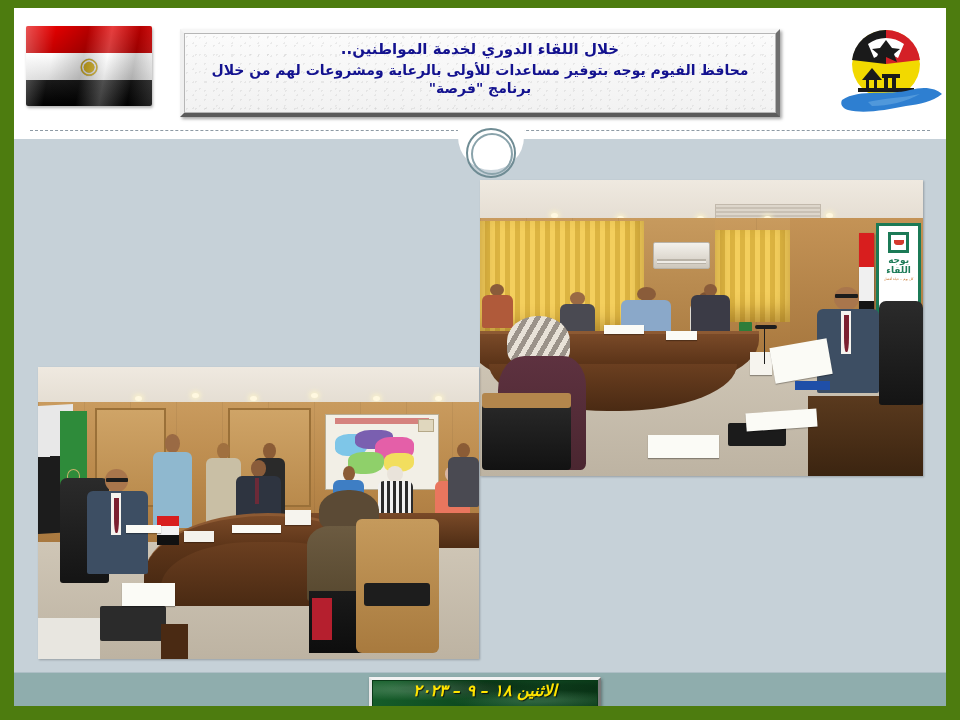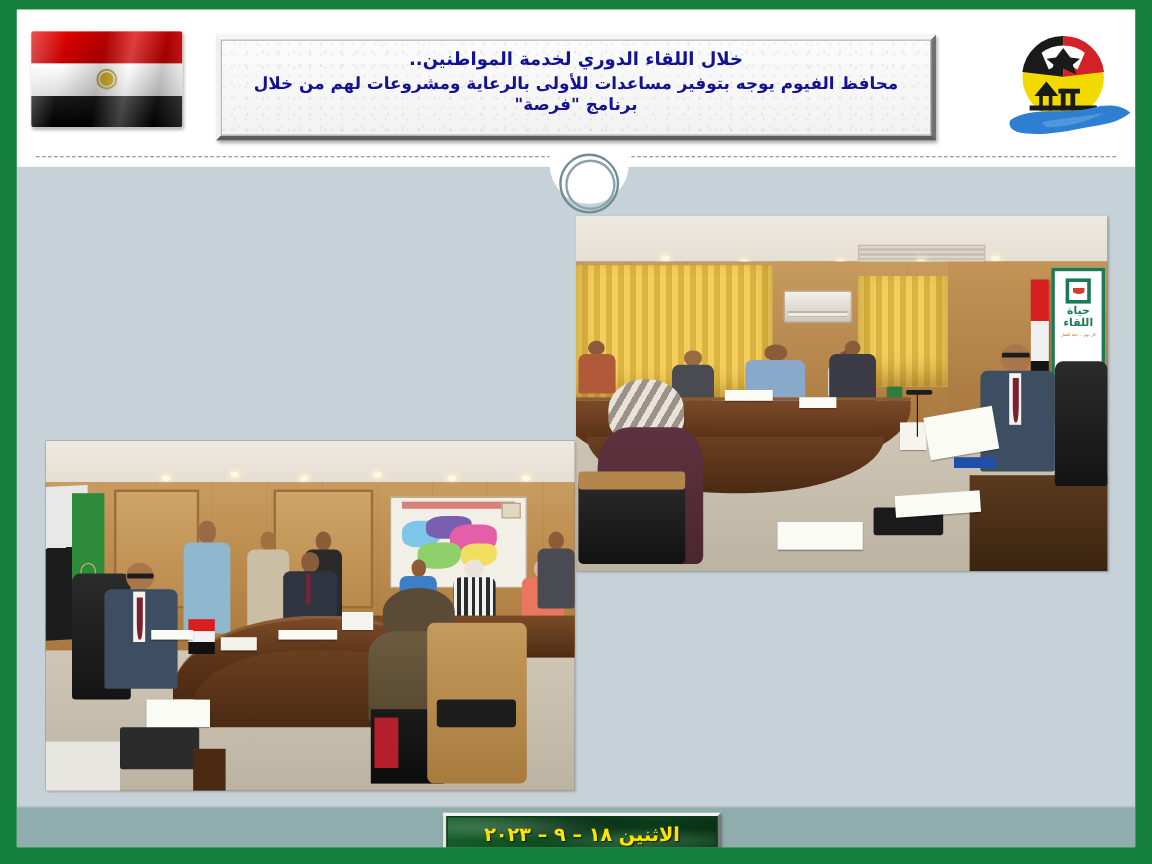"خلال اللقاء الدوري لخدمة المواطنين.." .slide { background: #15803d -> #4d7c0f }
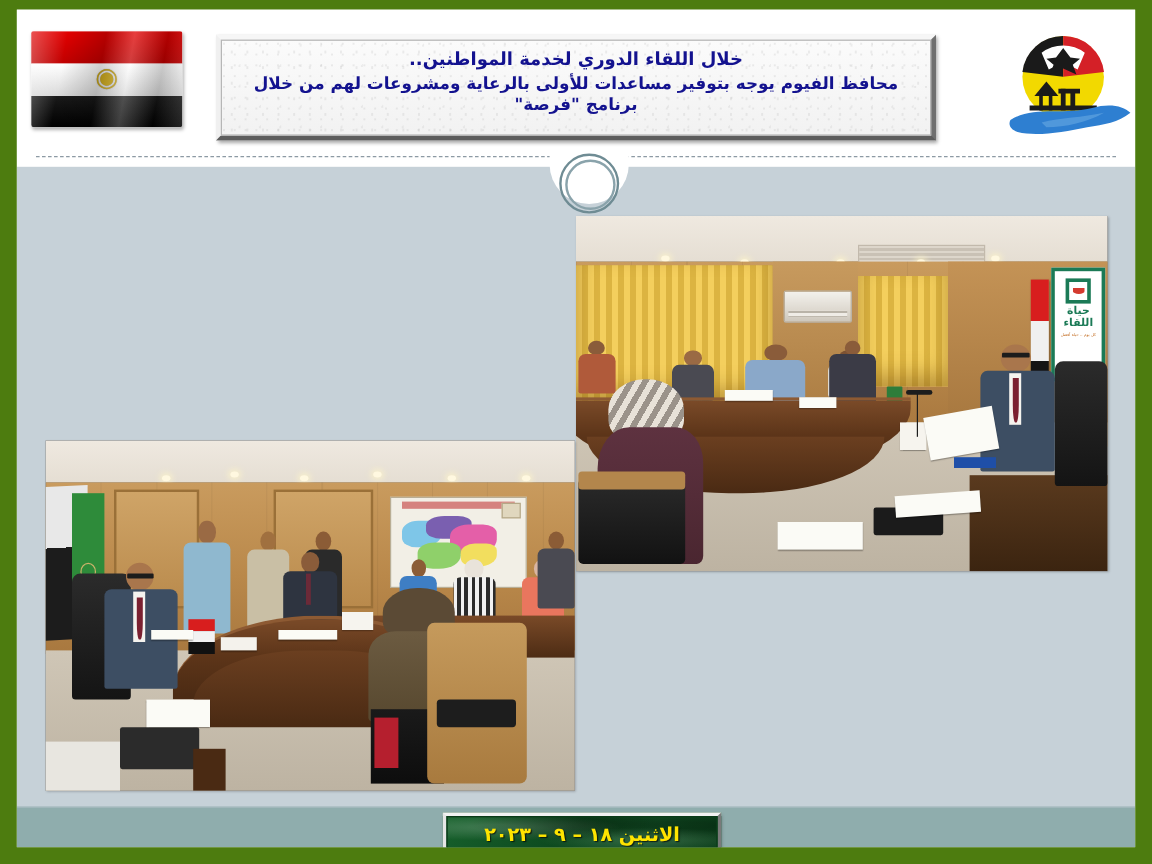"حياة" div { text: حياة -> يوجه }
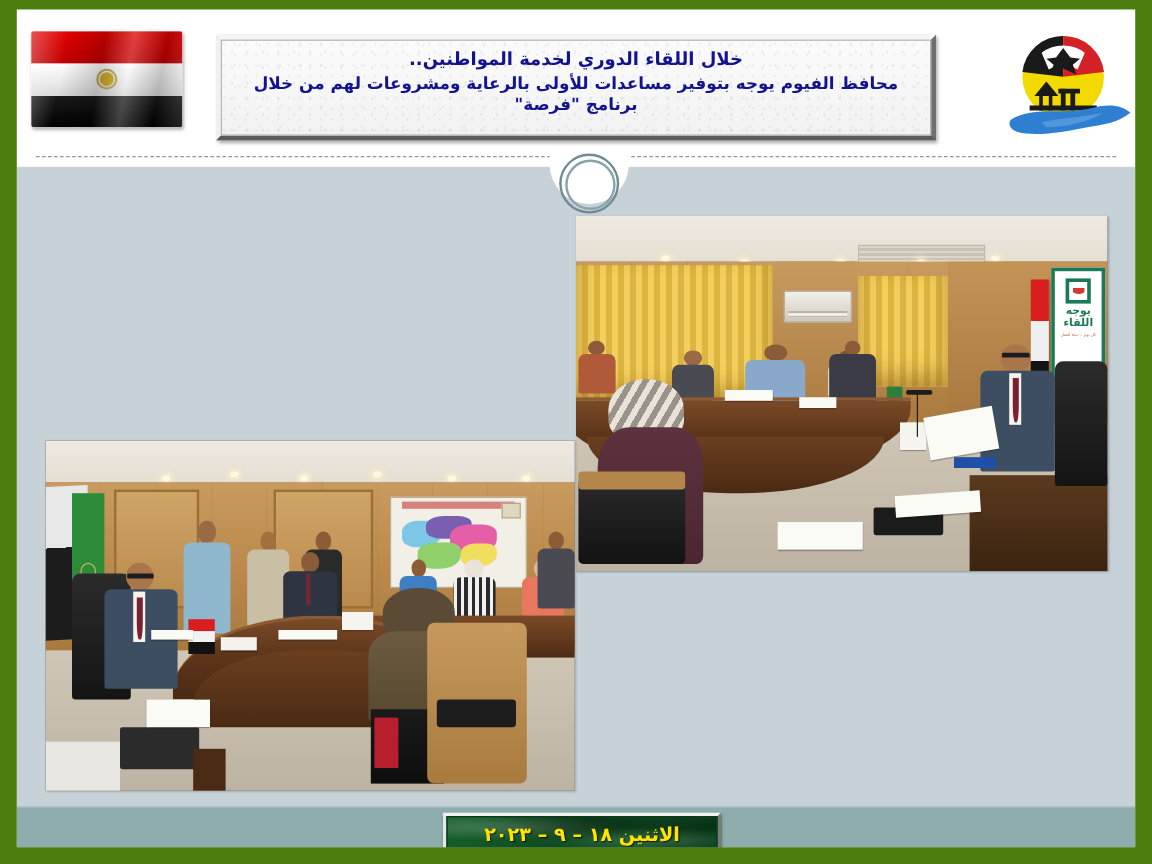"الاثنين ١٨ – ٩ –" .date-plaque .marble { align-items: center -> flex-start; font-style: none -> italic }
